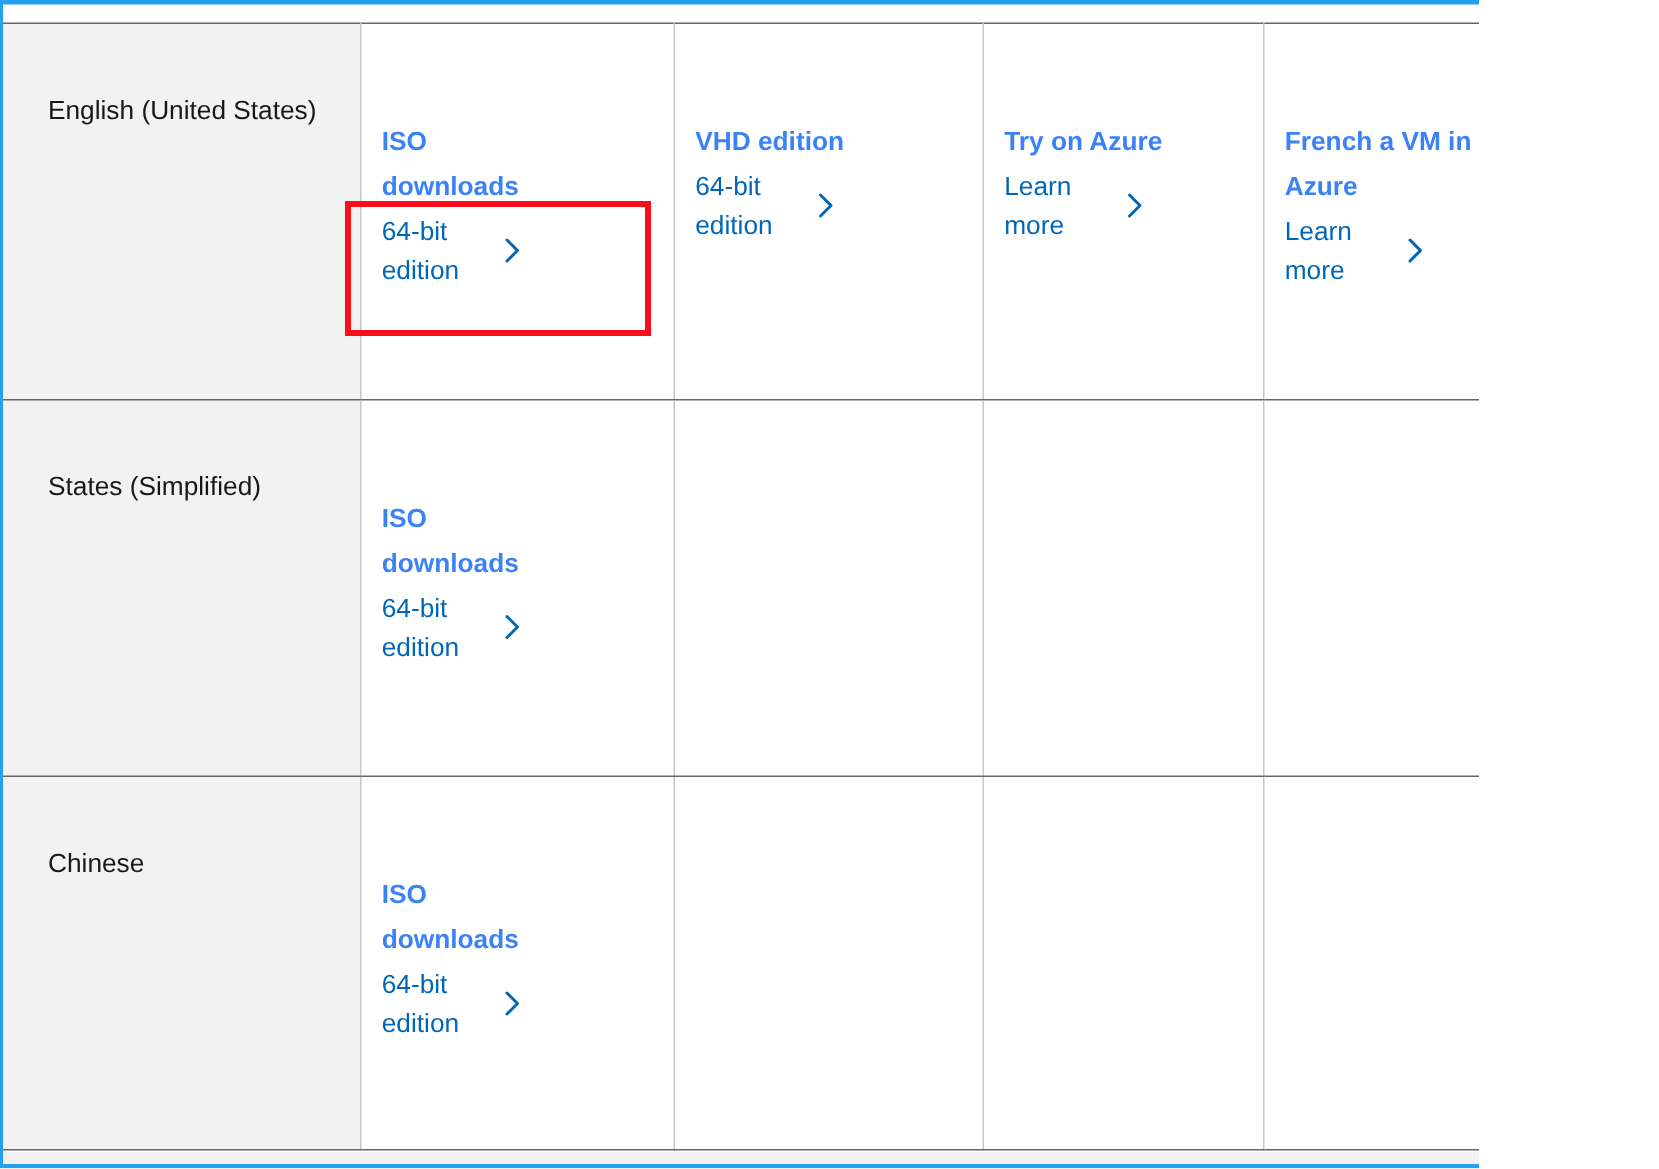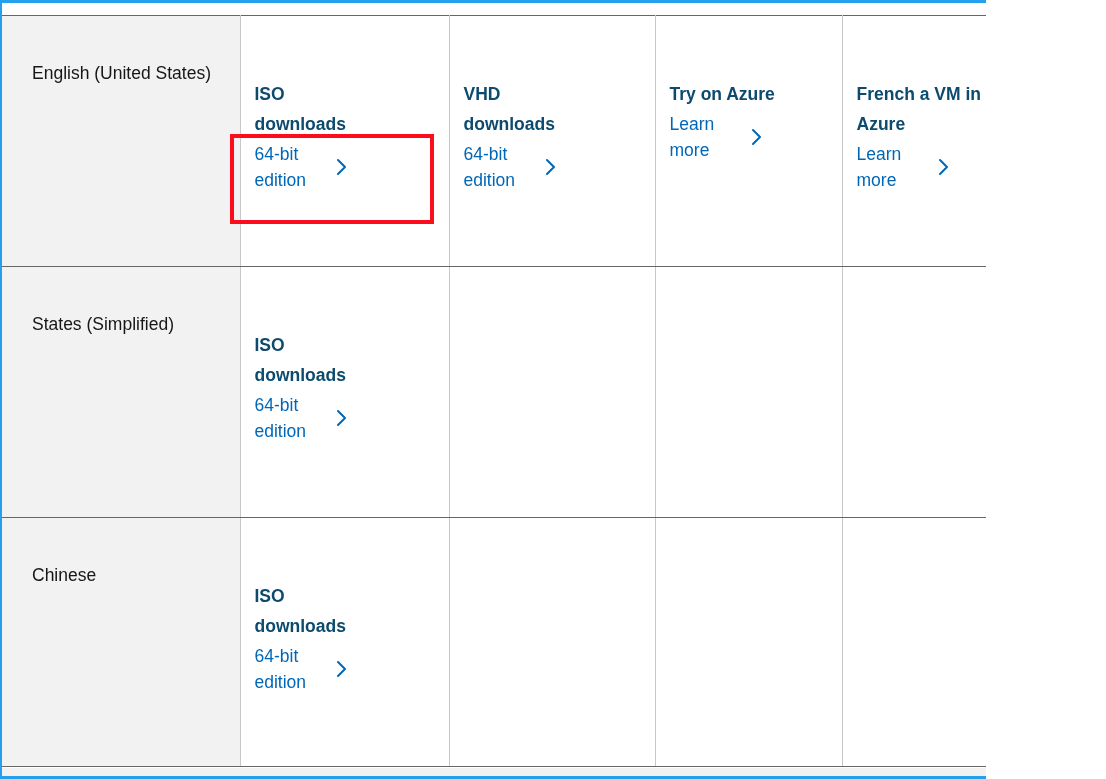"ISO downloads" .cell-title { color: #0c4a6e -> #3b82f6 }
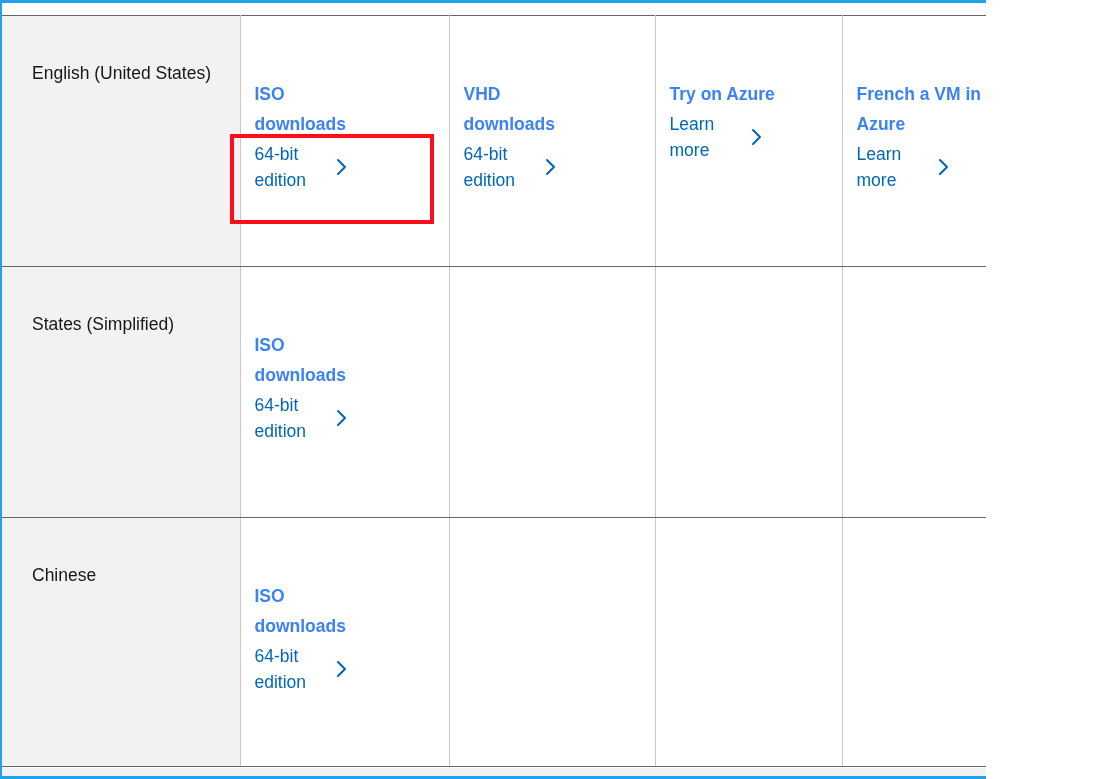"VHD downloads" div.cell-title { text: downloads -> edition }
